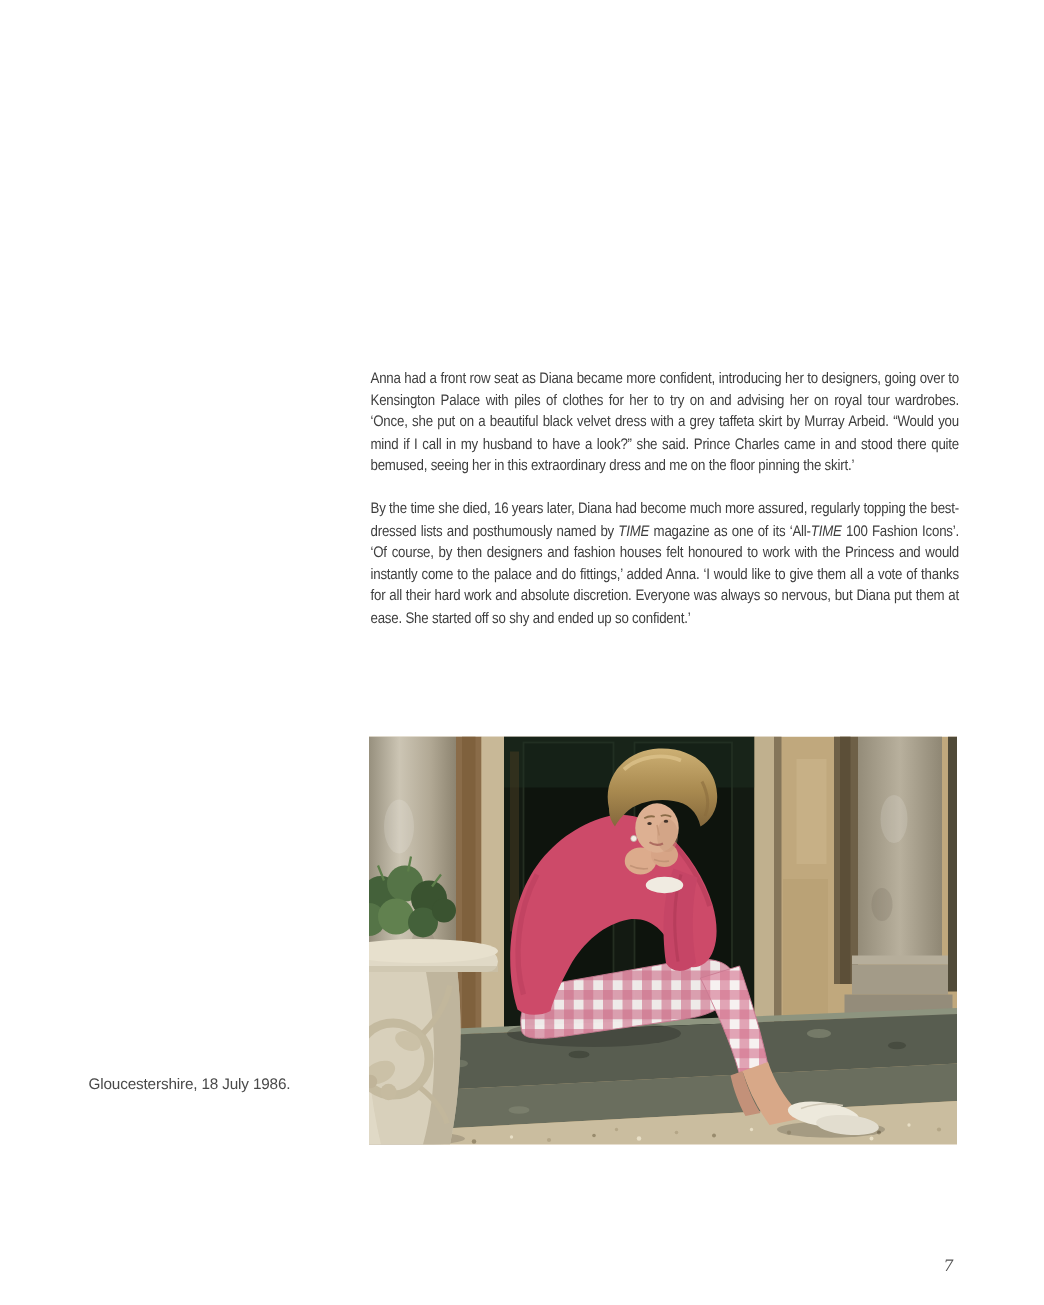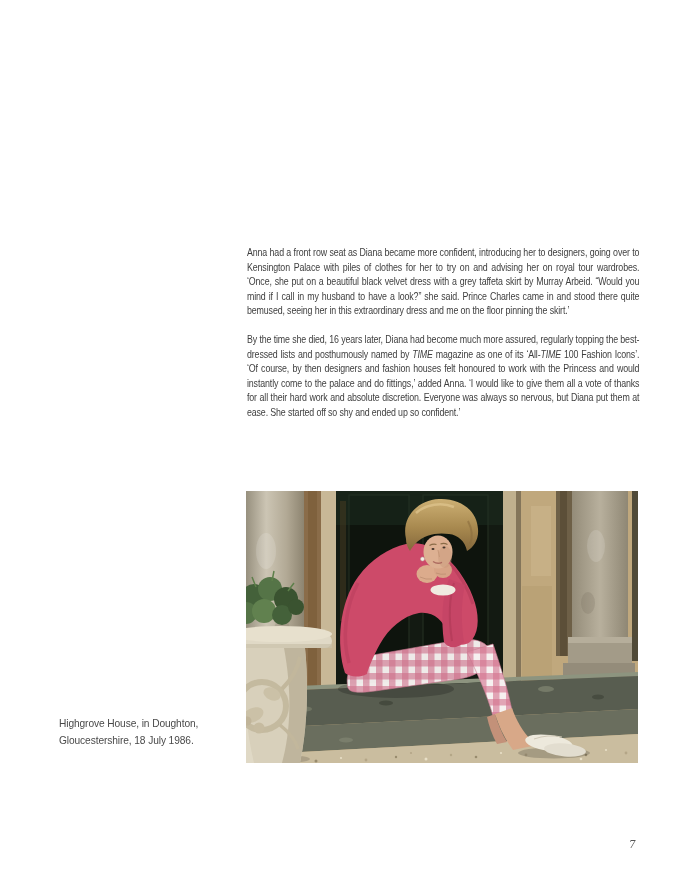"Highgrove House, in Doughton," div { html: <div>Highgrove House, in Doughton,</div> -> none }
